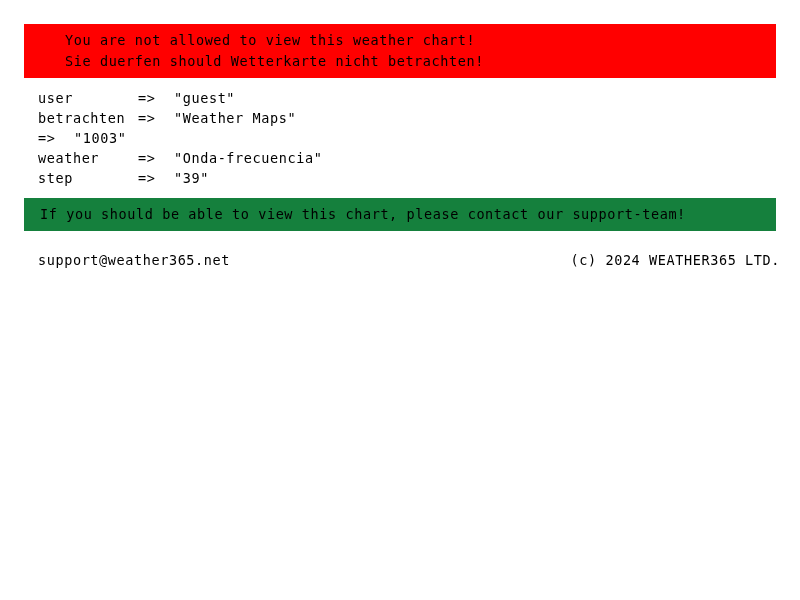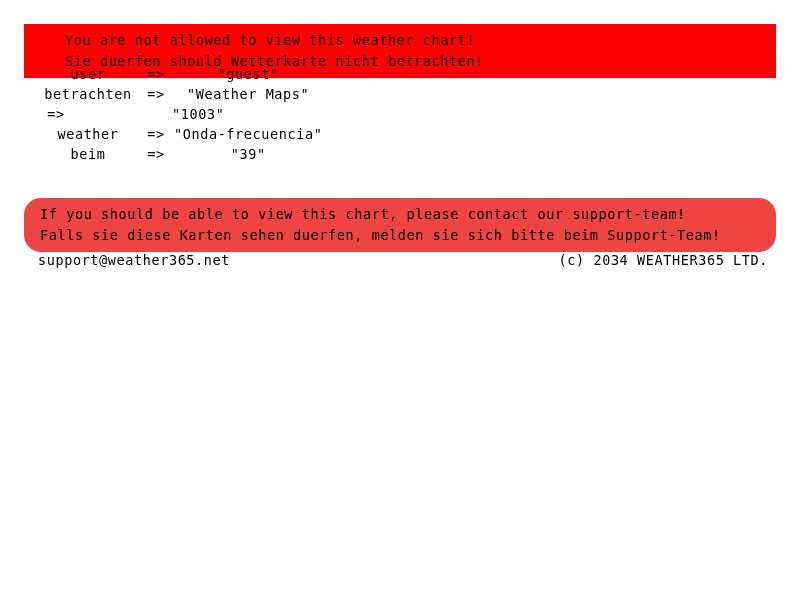"user" .details { text-align: center -> none; top: 64px -> 88px }
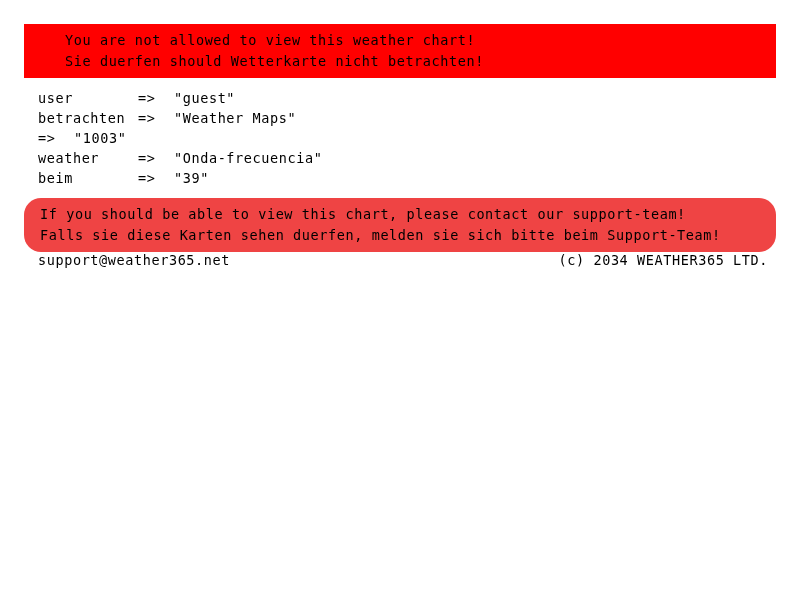"beim" span.detail-key { text: beim -> step }
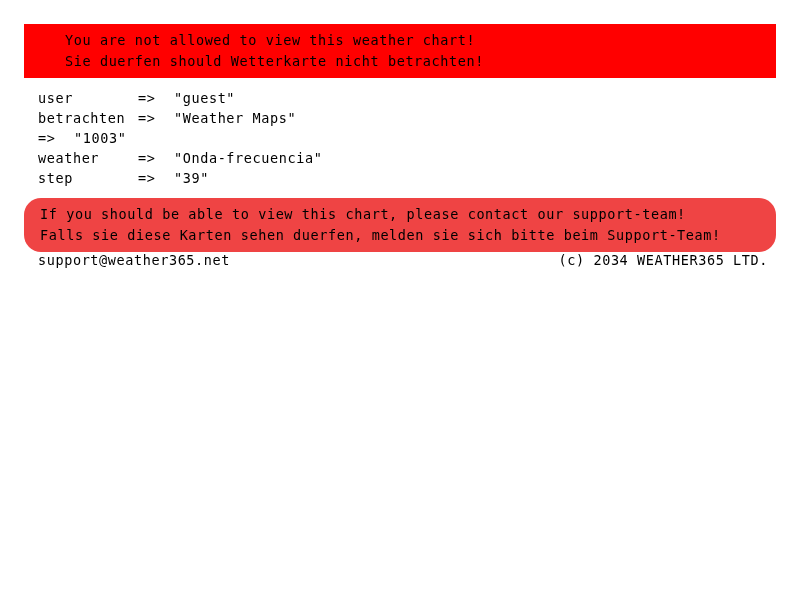"If you should be able" .banner-info { background: #ef4444 -> #15803d; border-radius: 17px -> none }
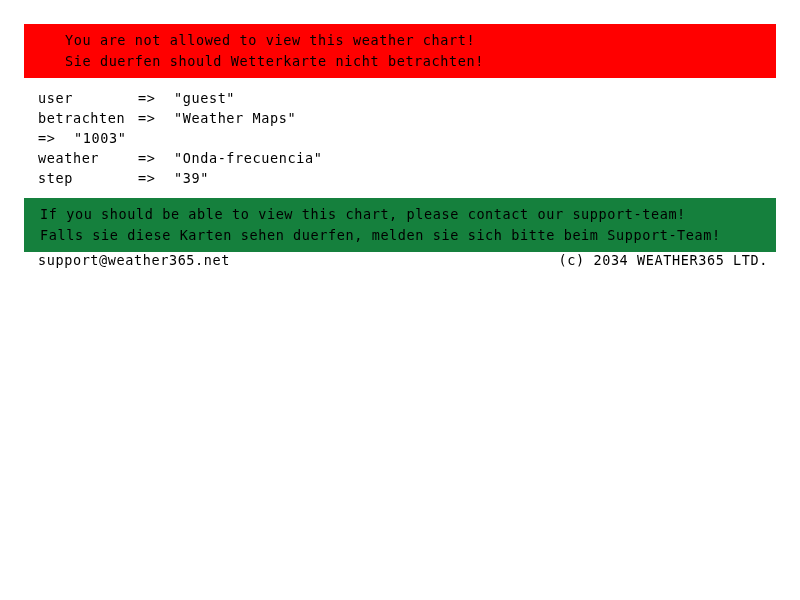"Falls sie diese Karten sehen" div.banner-line { html: <div>Falls sie diese Karten sehen duerfen, melden sie sich bitte beim Support-Team!</div> -> none }
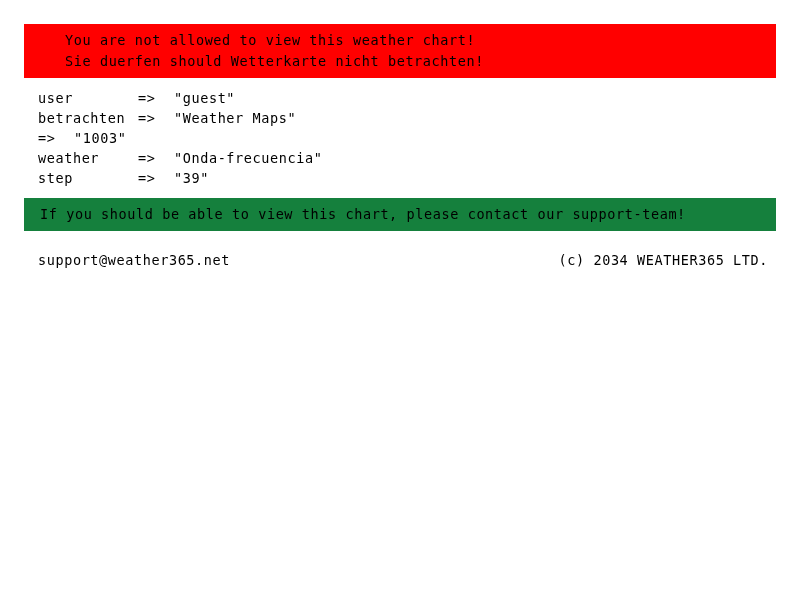"support@weather365.net" .footer { right: 32px -> 20px }
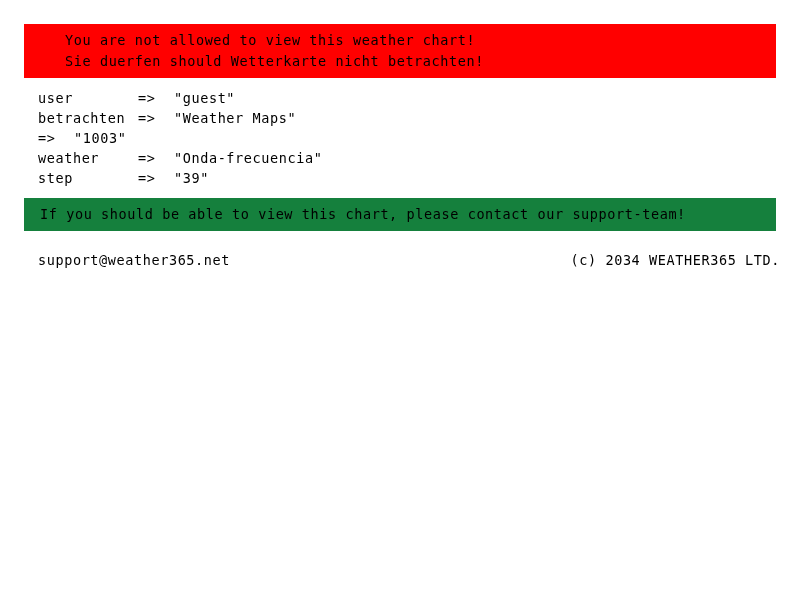"(c) 2034 WEATHER365 LTD." span.footer-right { text: 2034 -> 2024 }
